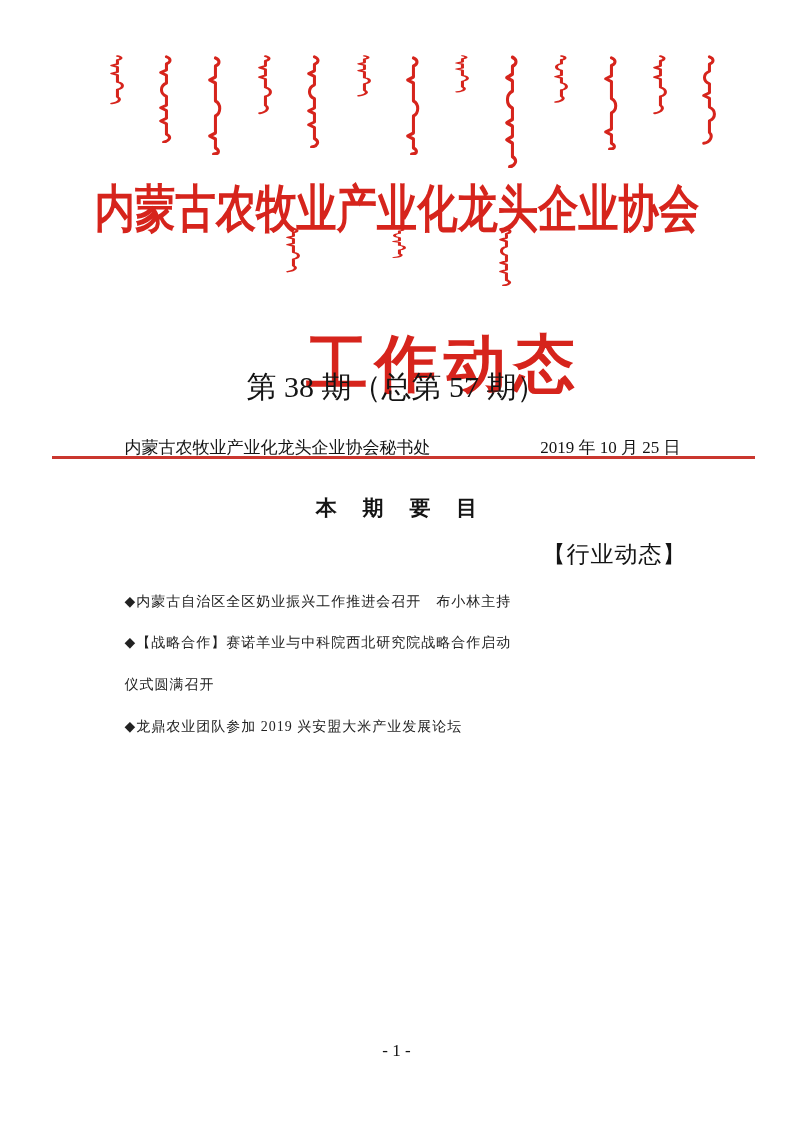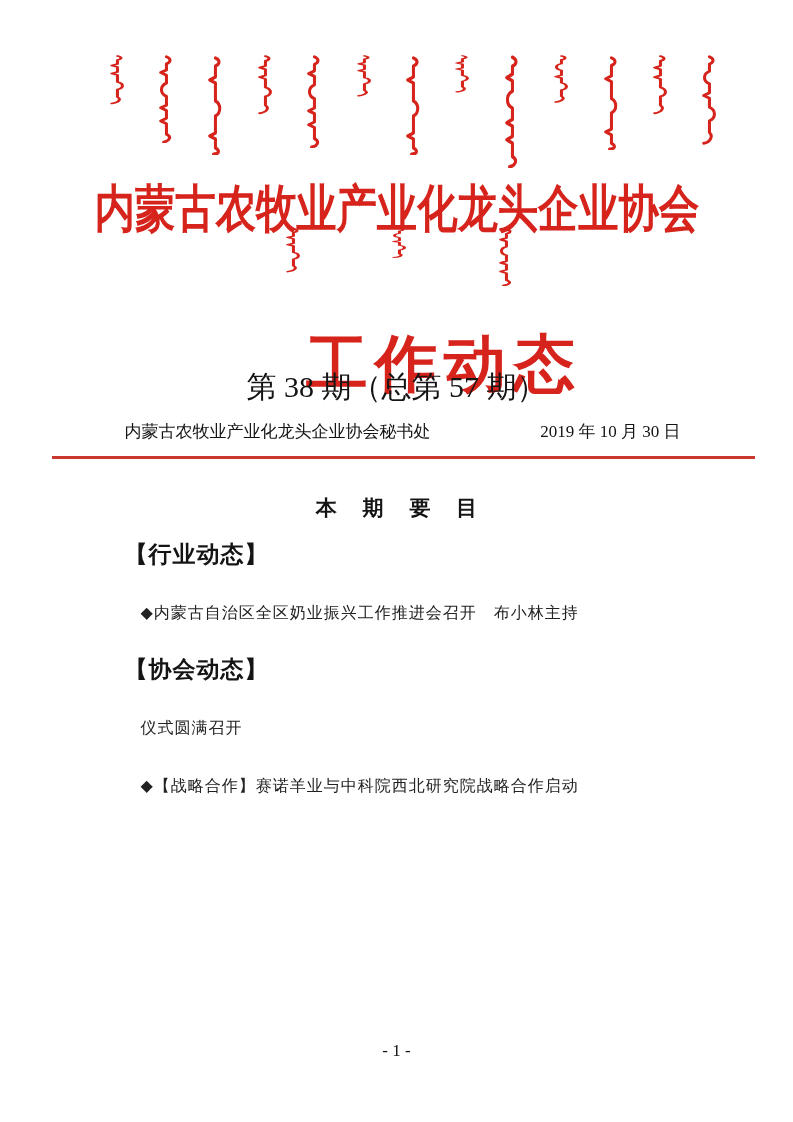"内蒙古农牧业产业化龙头企业协会秘书处" .pub-row { top: 420px -> 436px }
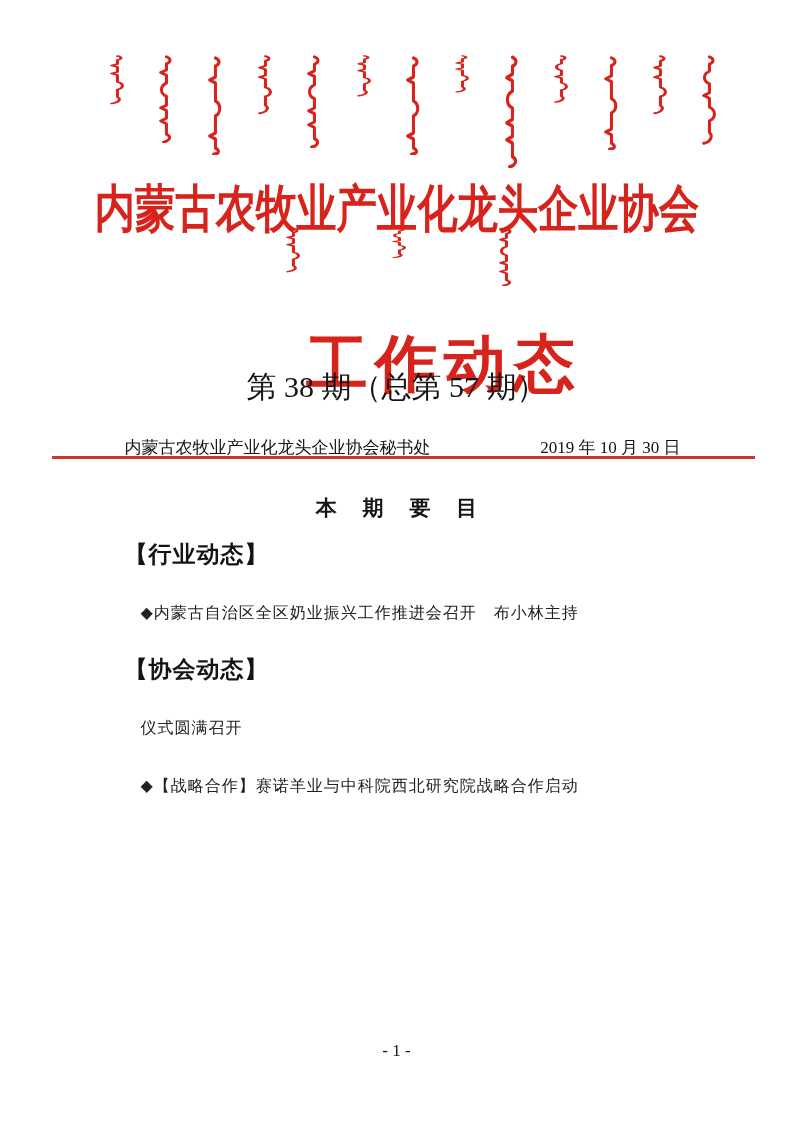"2019 年 10 月 30" span { text: 30 -> 25 }
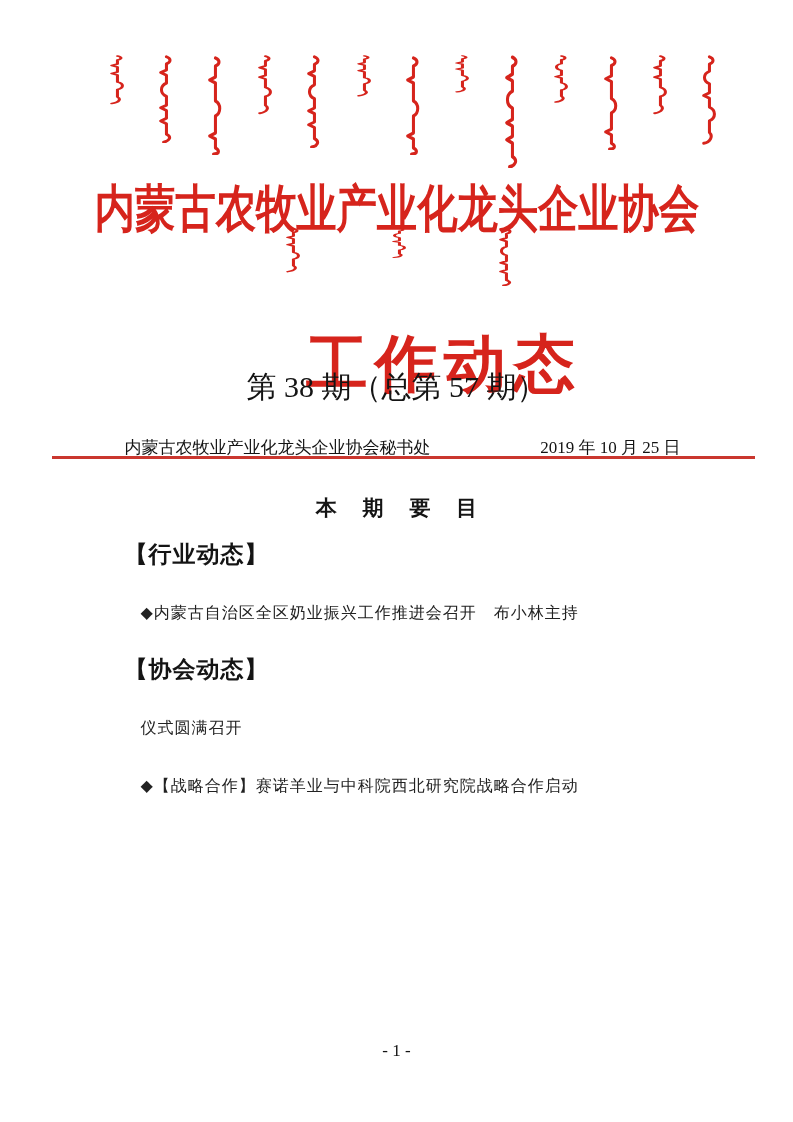"【行业动态】" .sec-title { font-weight: bold -> normal; text-align: none -> right }
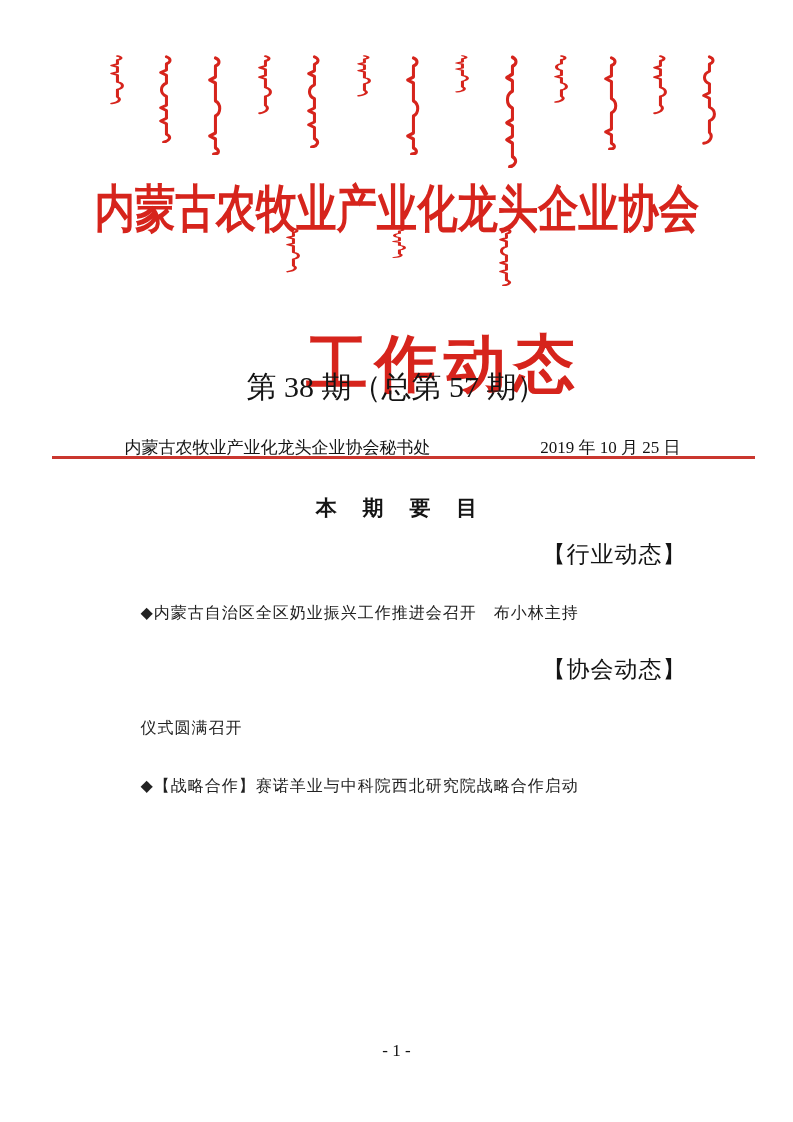"◆内蒙古自治区全区奶业振兴工作推进会召开 布小林主持" .toc-line { font-size: 16px -> 14px; margin: 16px -> 0 }
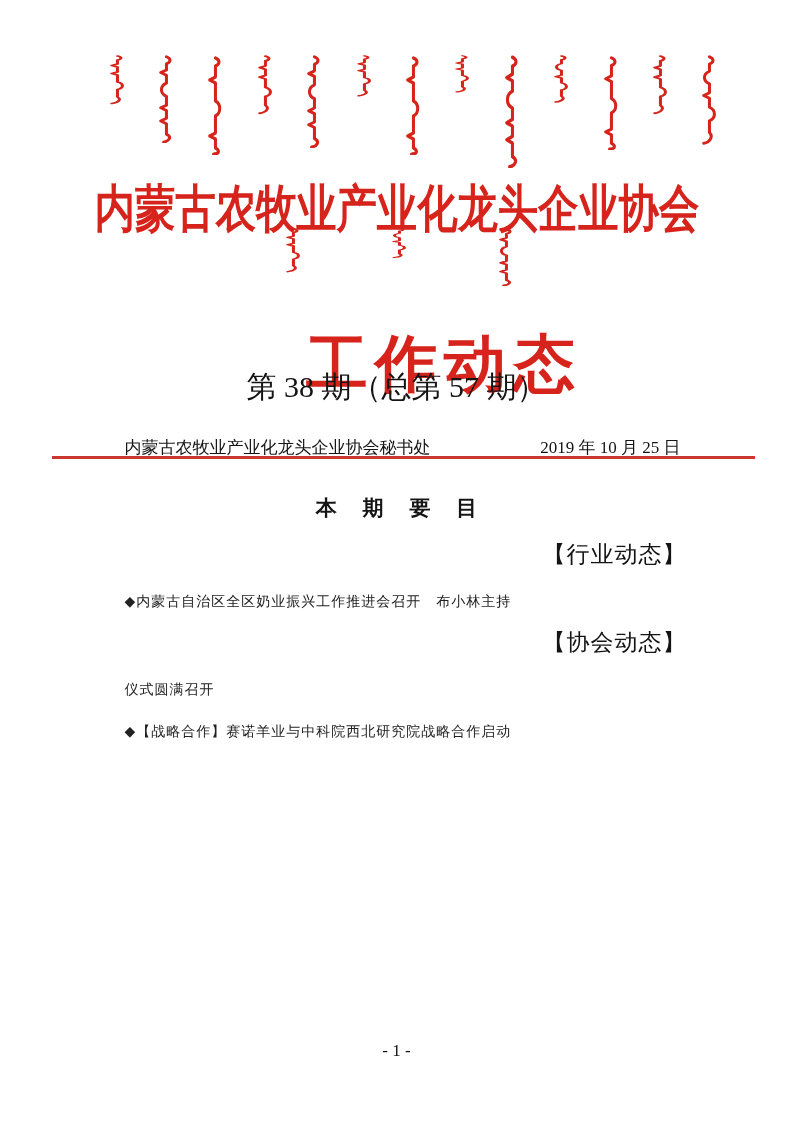"【协会动态】" div.sec-title { html: <div>【协会动态】</div> -> none }
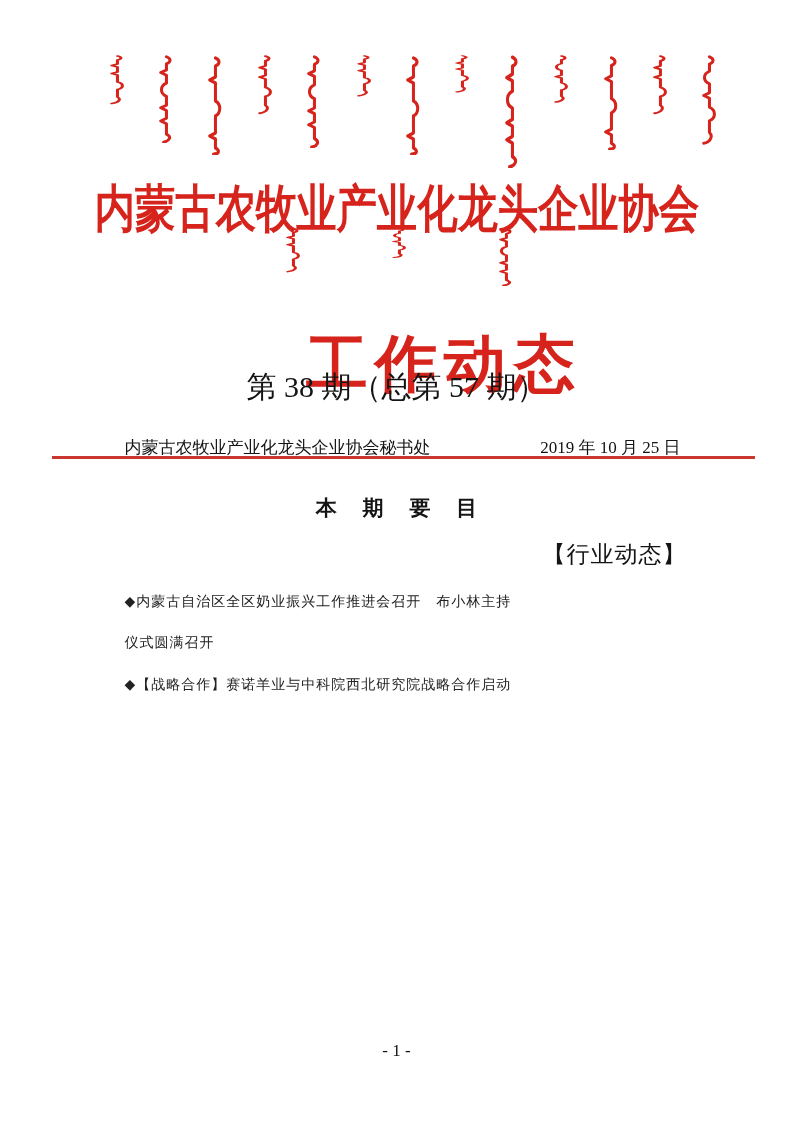"仪式圆满召开" div.toc-line { order: before "◆【战略合作】赛诺羊业与中科院西北研究院战略合作启动" -> after "◆【战略合作】赛诺羊业与中科院西北研究院战略合作启动" }
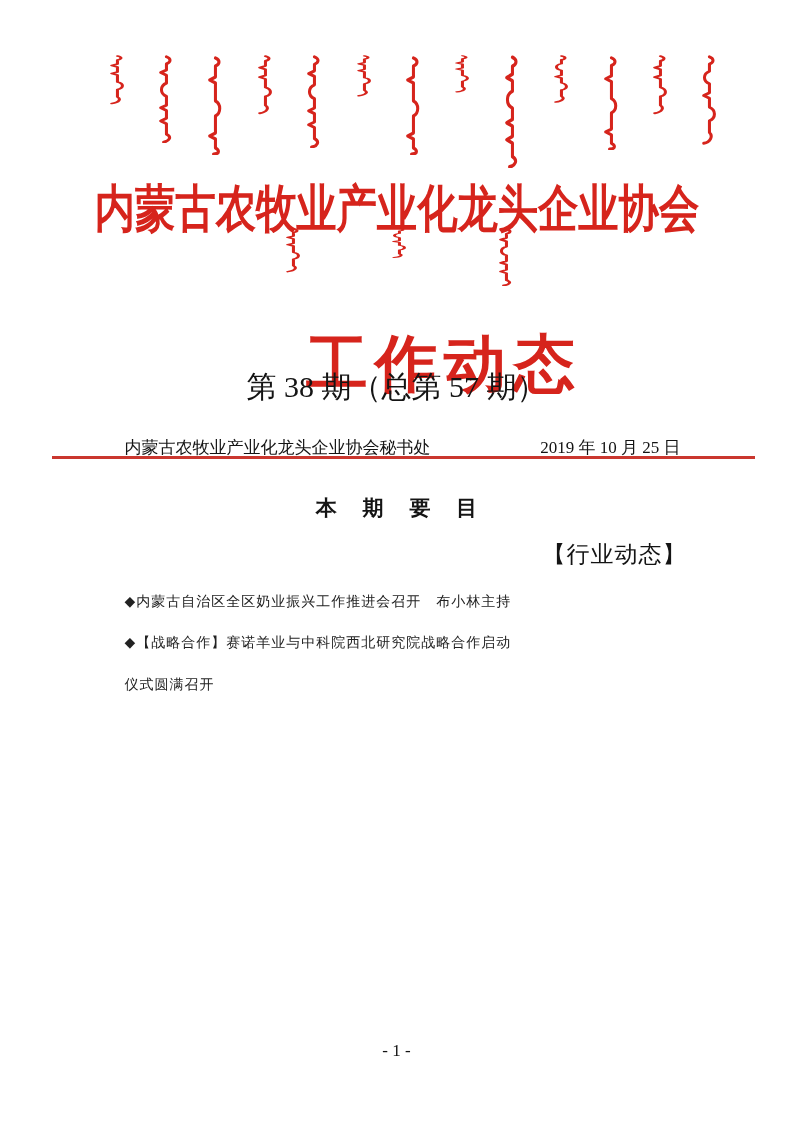"◆龙鼎农业团队参加 2019 兴安盟大米产业发展论坛" div.toc-line { html: none -> <div>◆龙鼎农业团队参加 2019 兴安盟大米产业发展论坛</div> }
